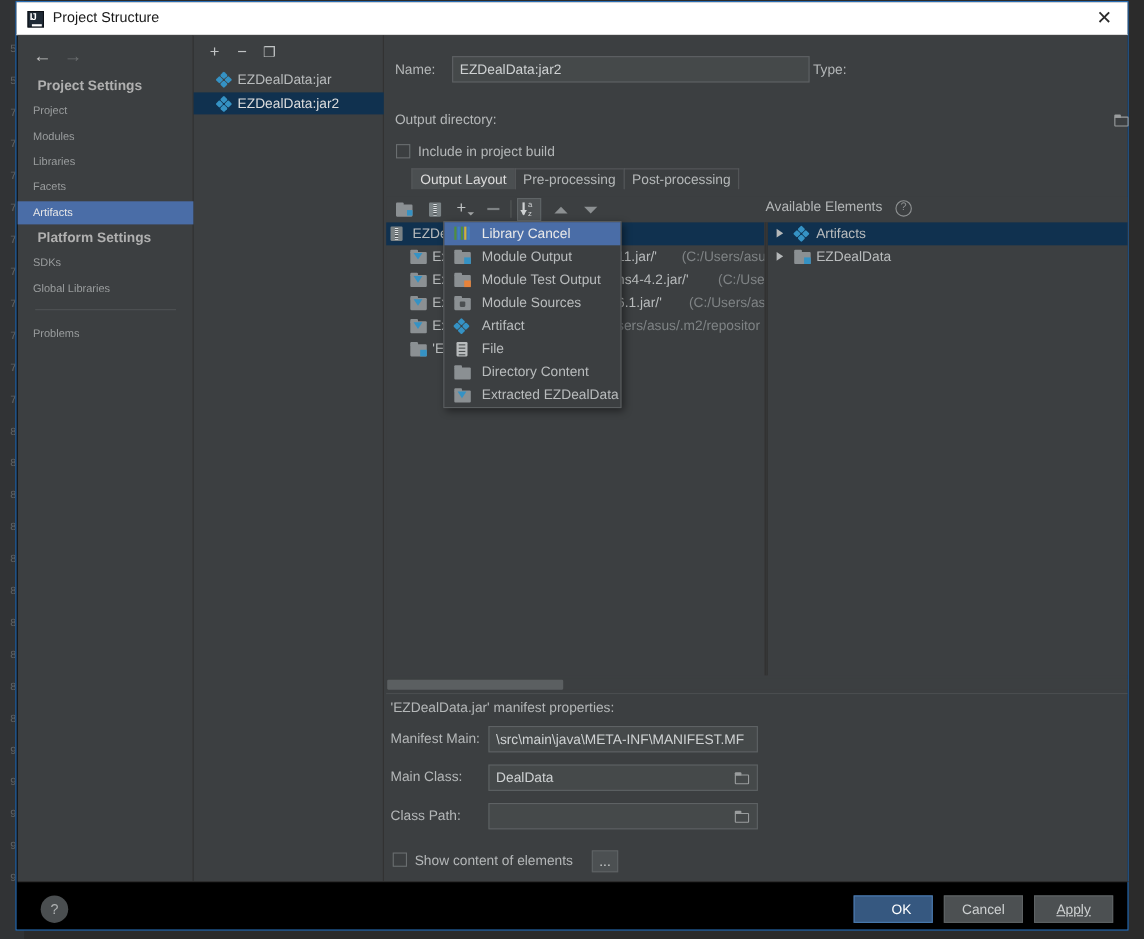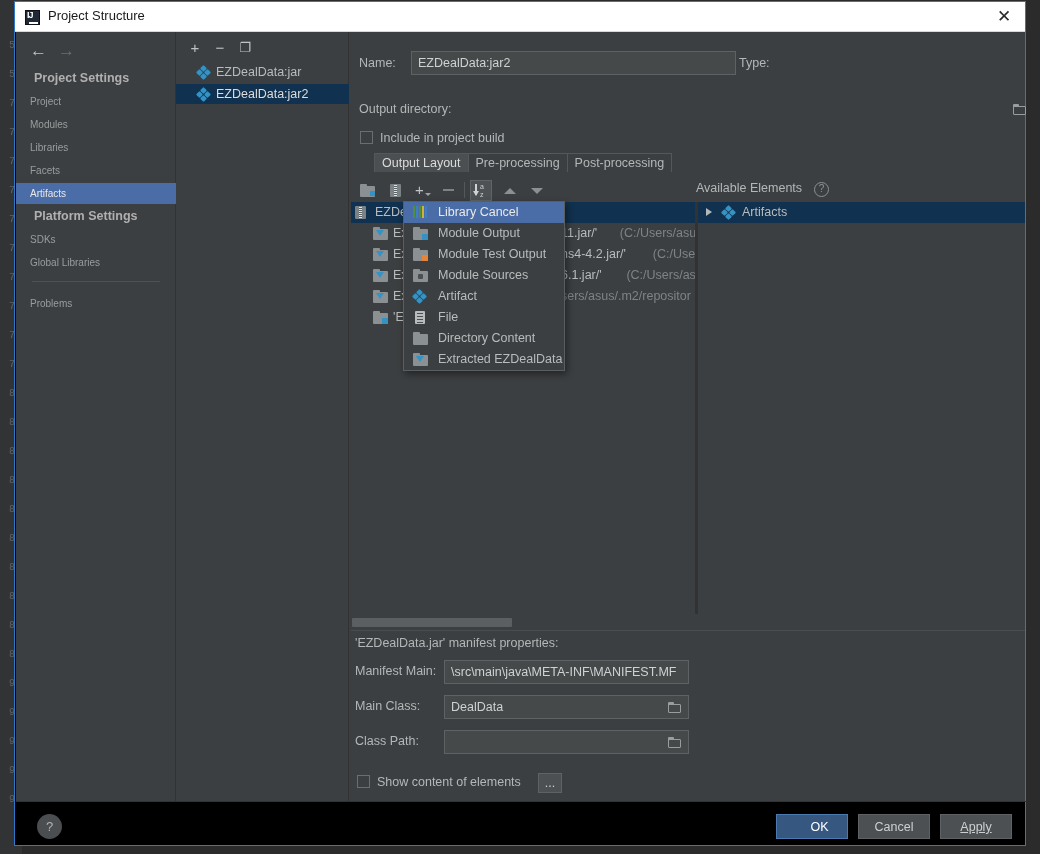"EZDealData" div.trow { html: none -> <div> <span></span> <span> <b></b> <u></u> <i></i> </span> <span>EZDealData</span> </div> }
